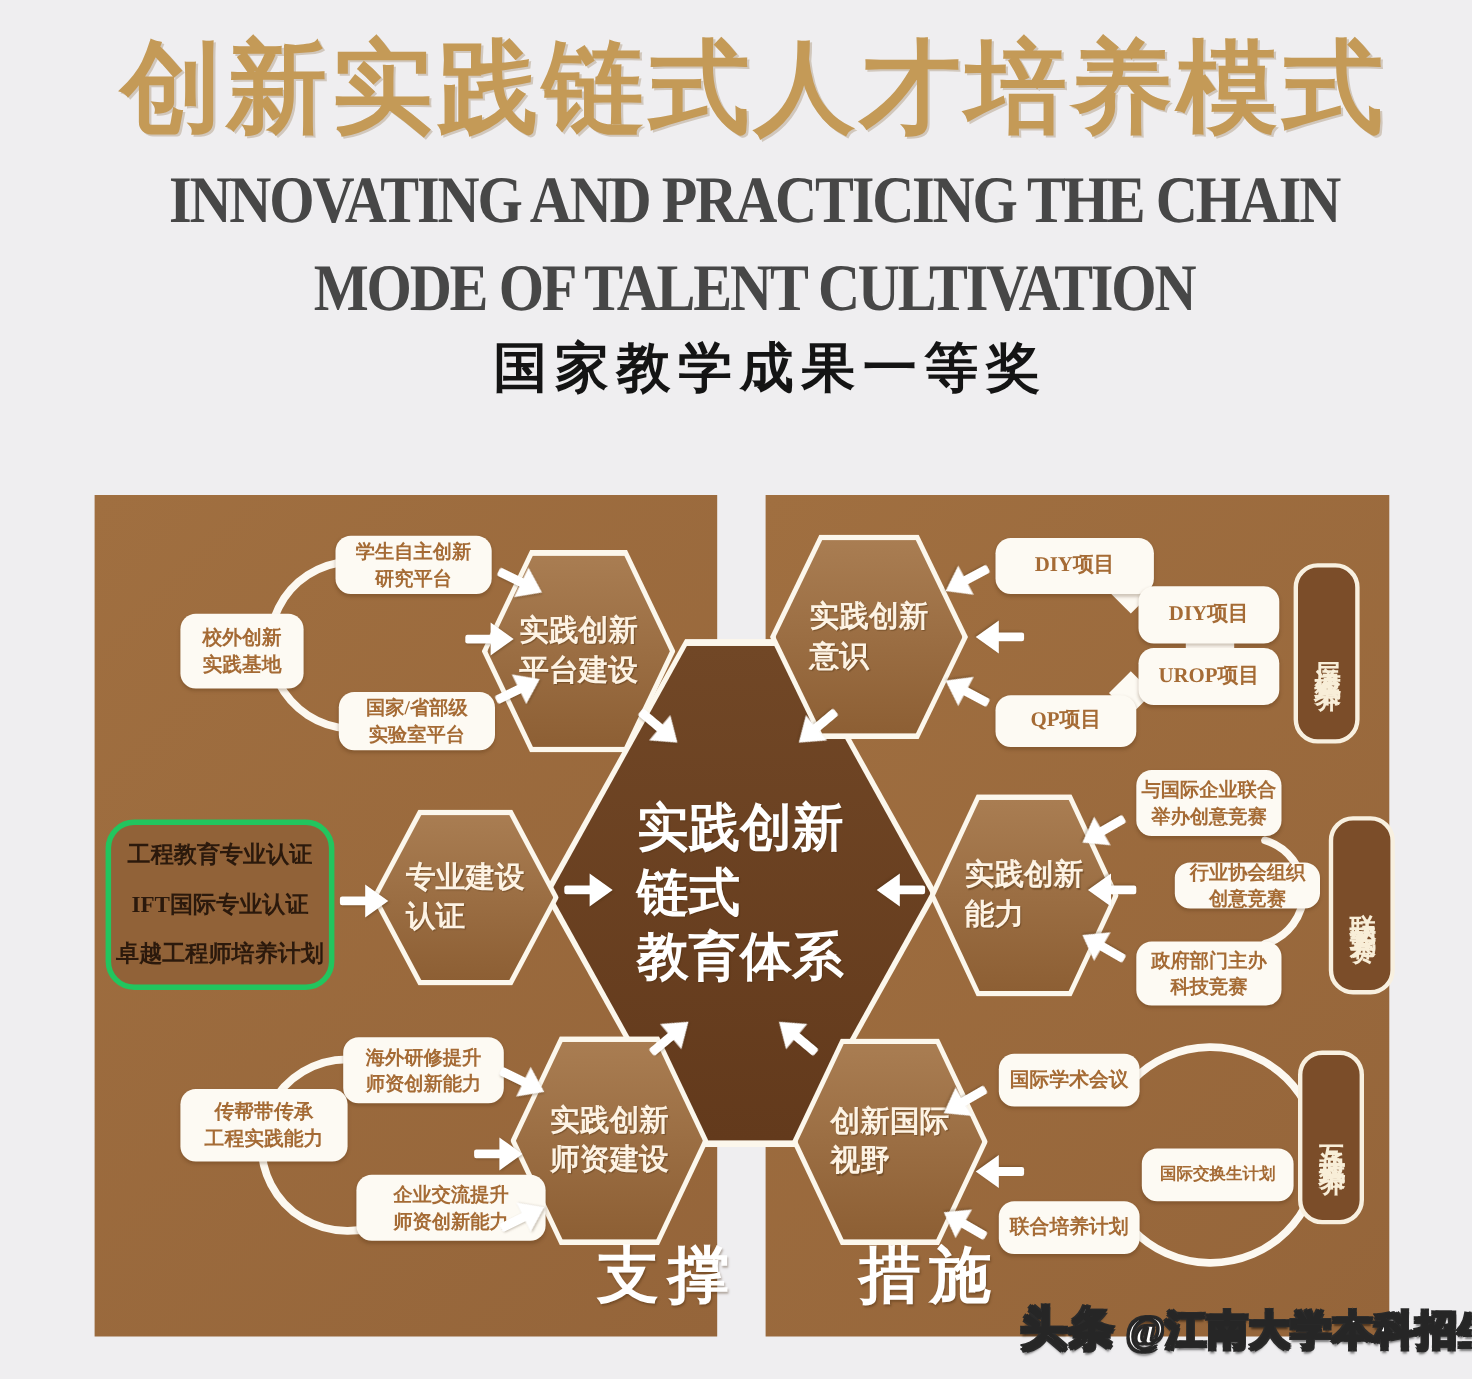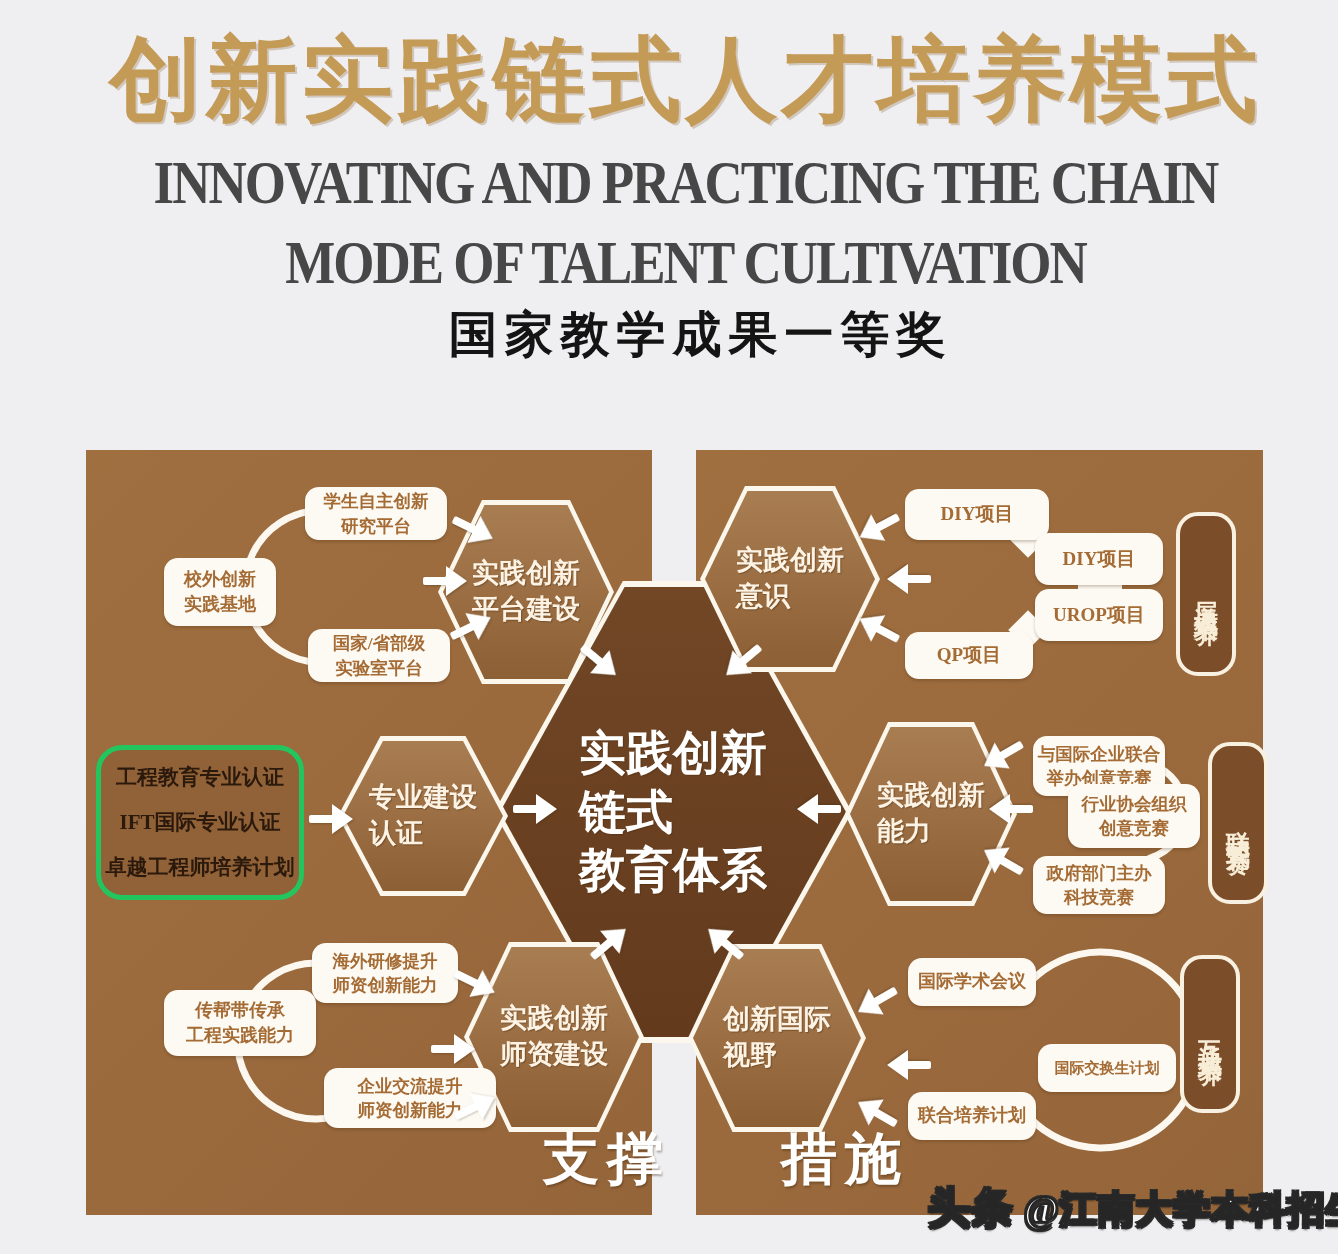"与国际企业联合" div.wbox { top: 736px -> 700px }
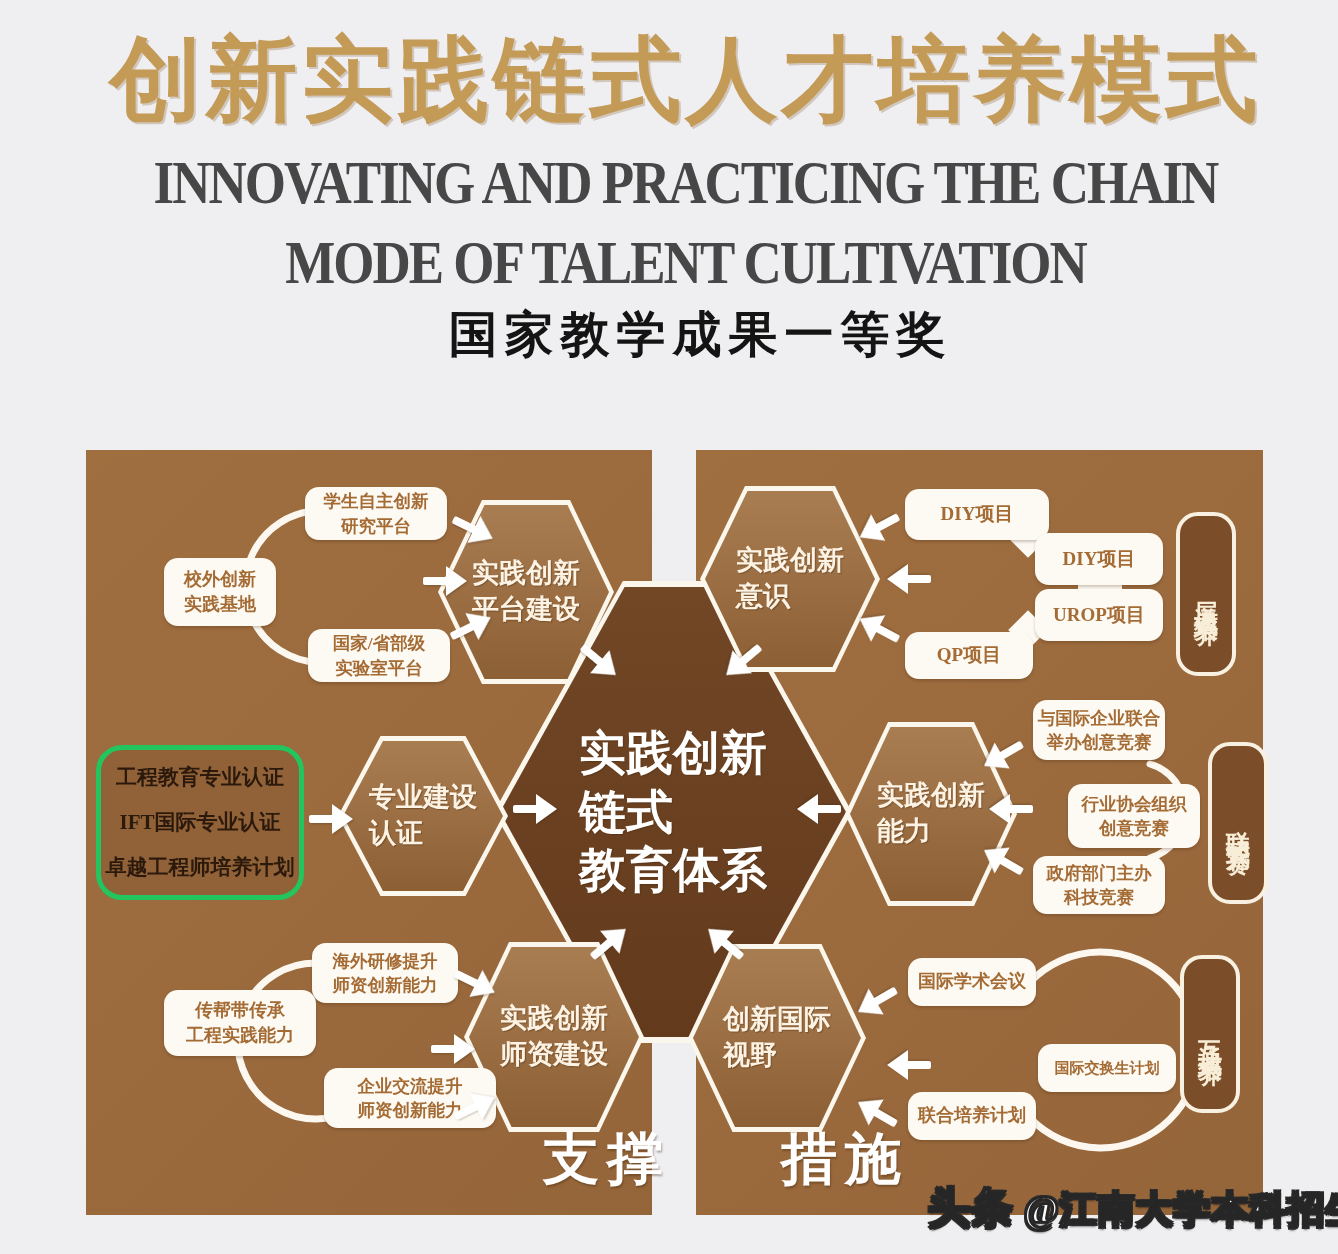"行业协会组织" div.wbox { height: 64px -> 42px }
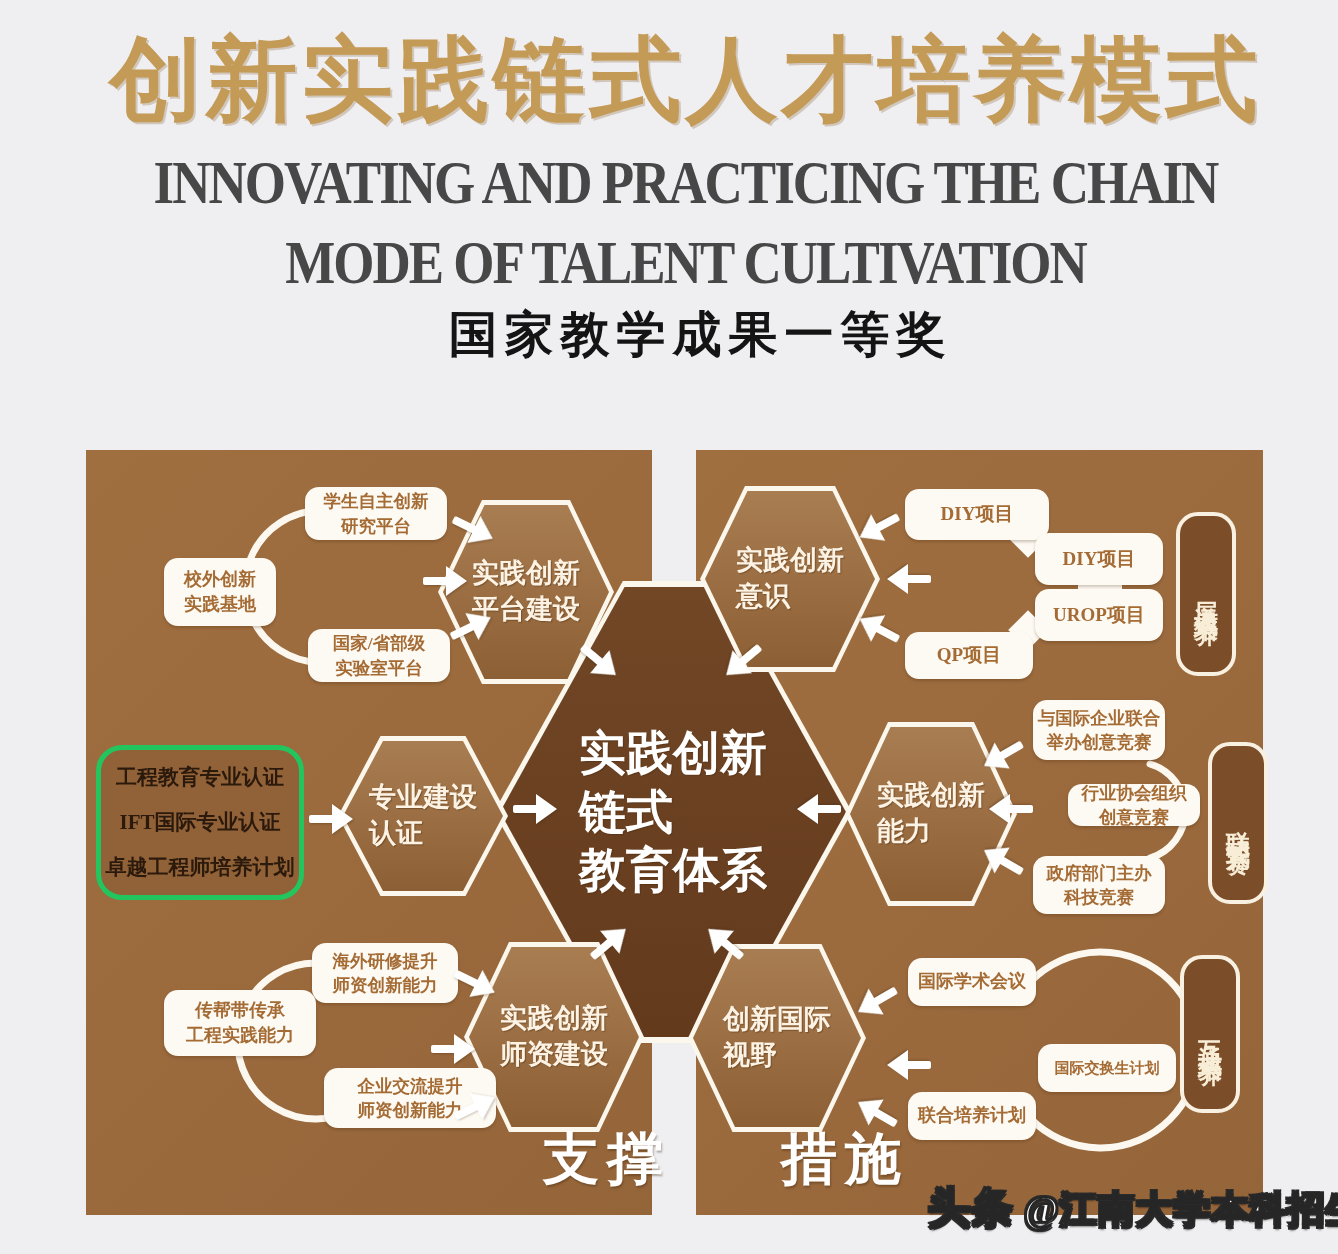"创新国际" div.hex { left: 688px -> 720px }
